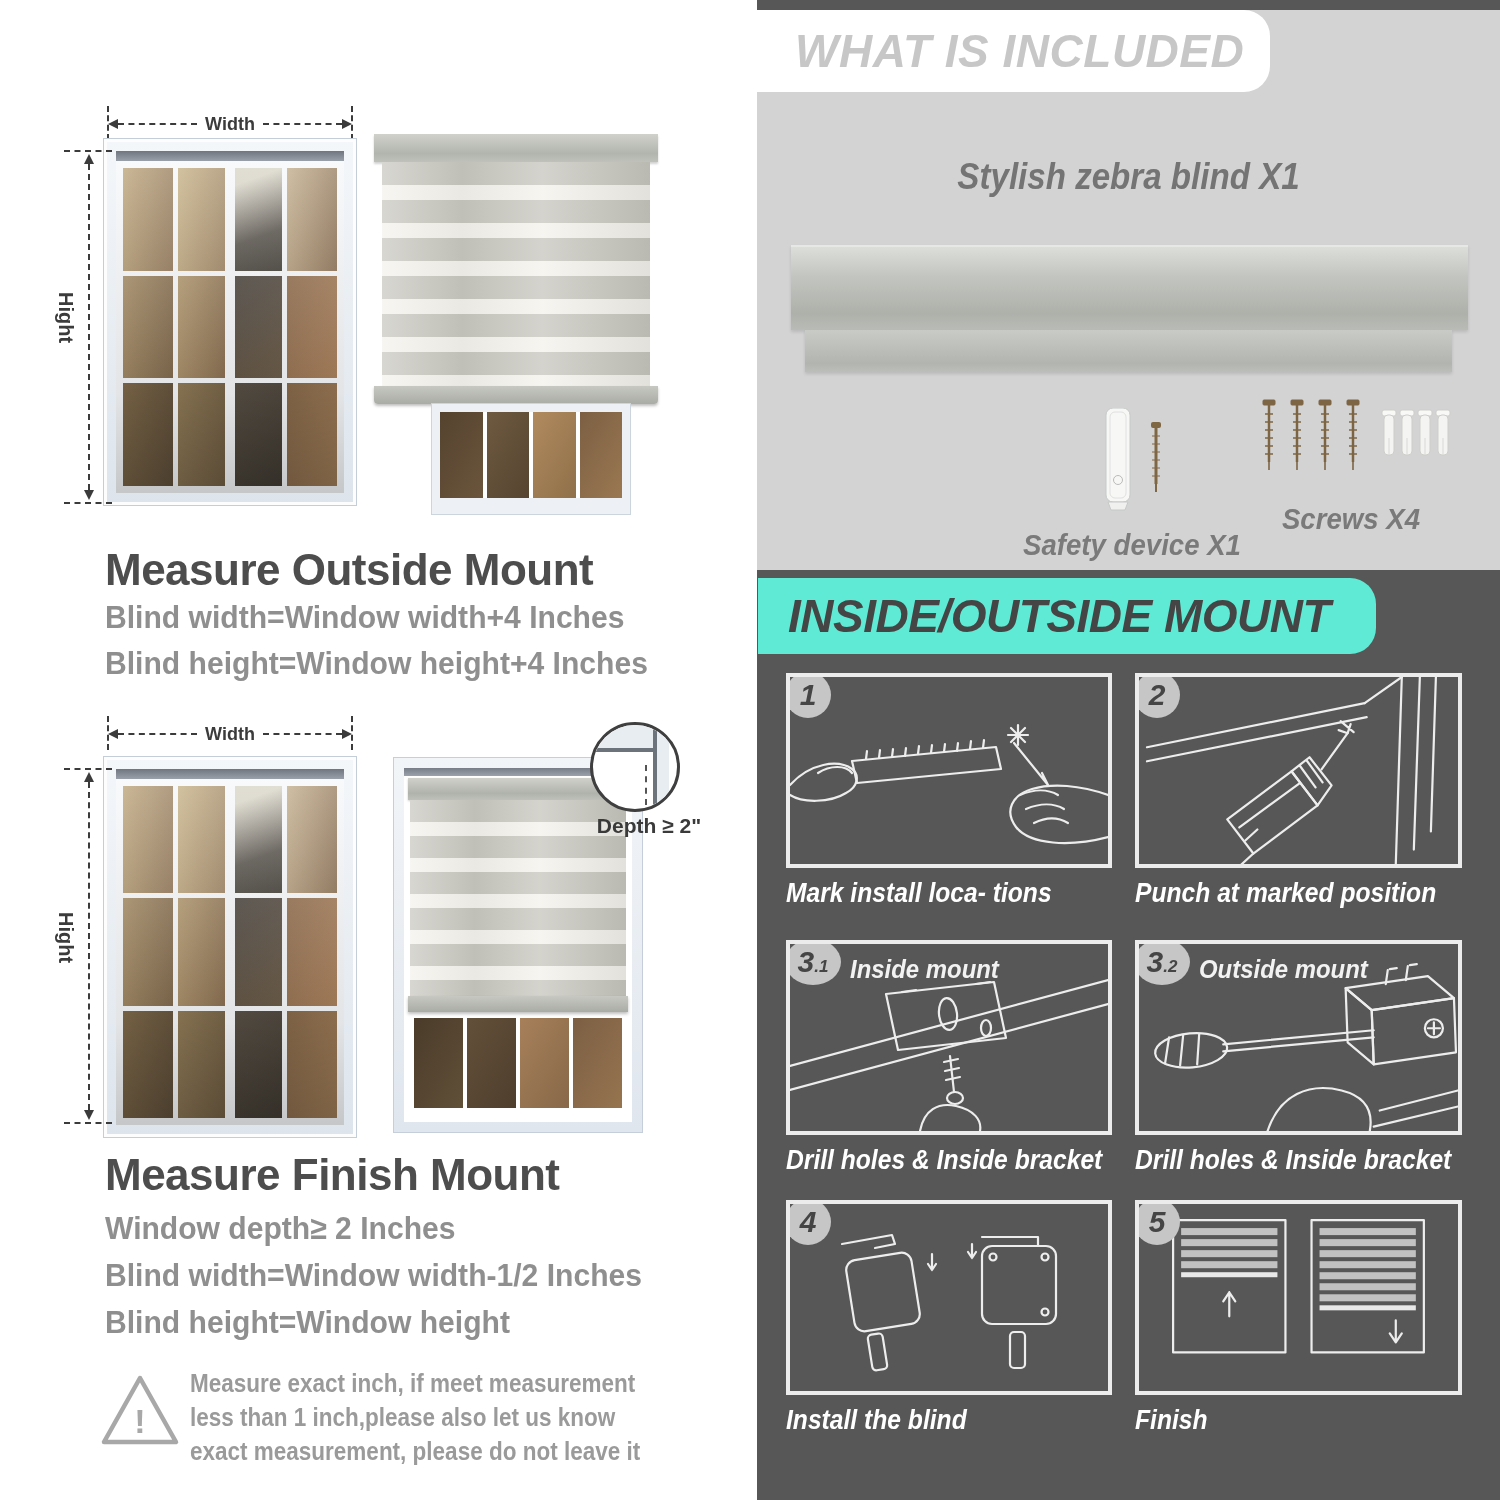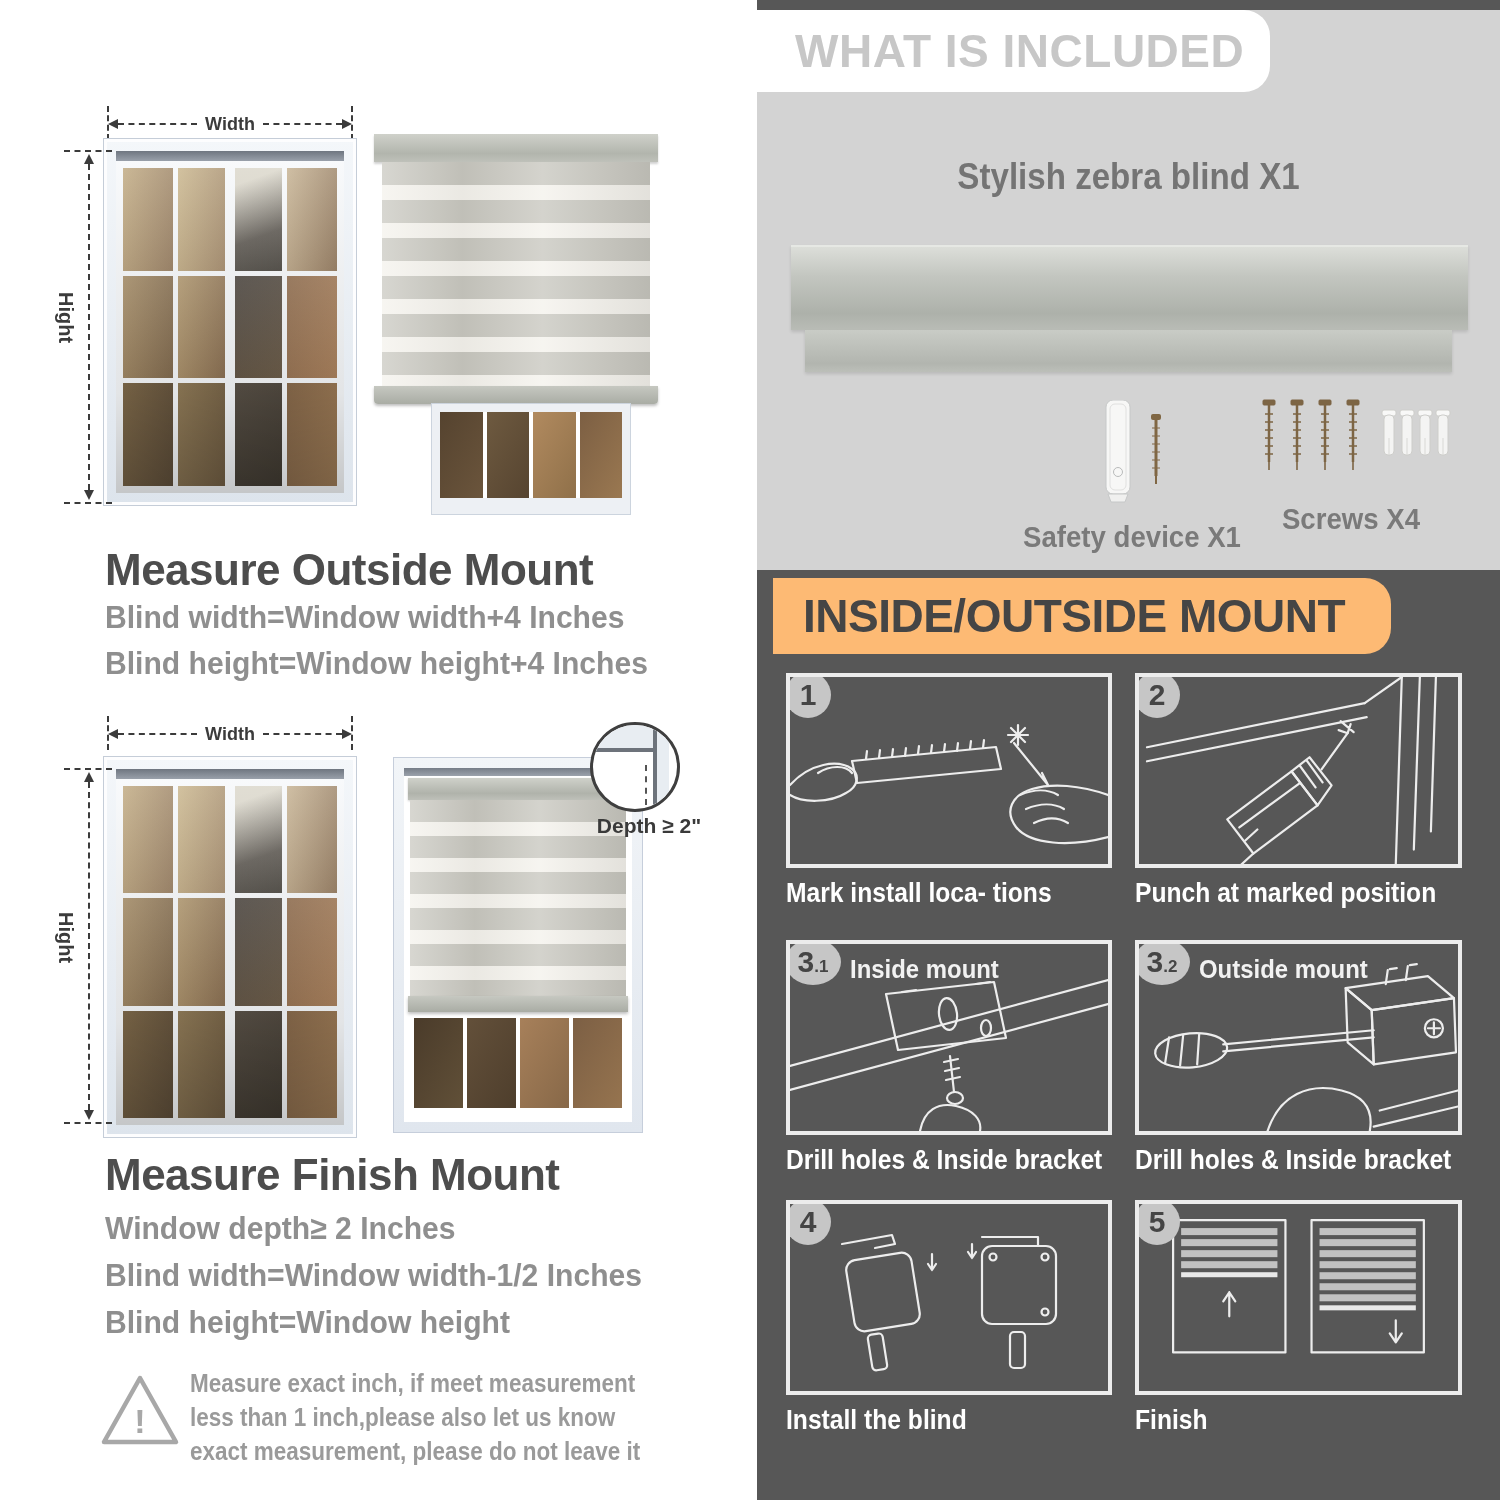"WHAT IS INCLUDED" .col-right { font-style: none -> italic }
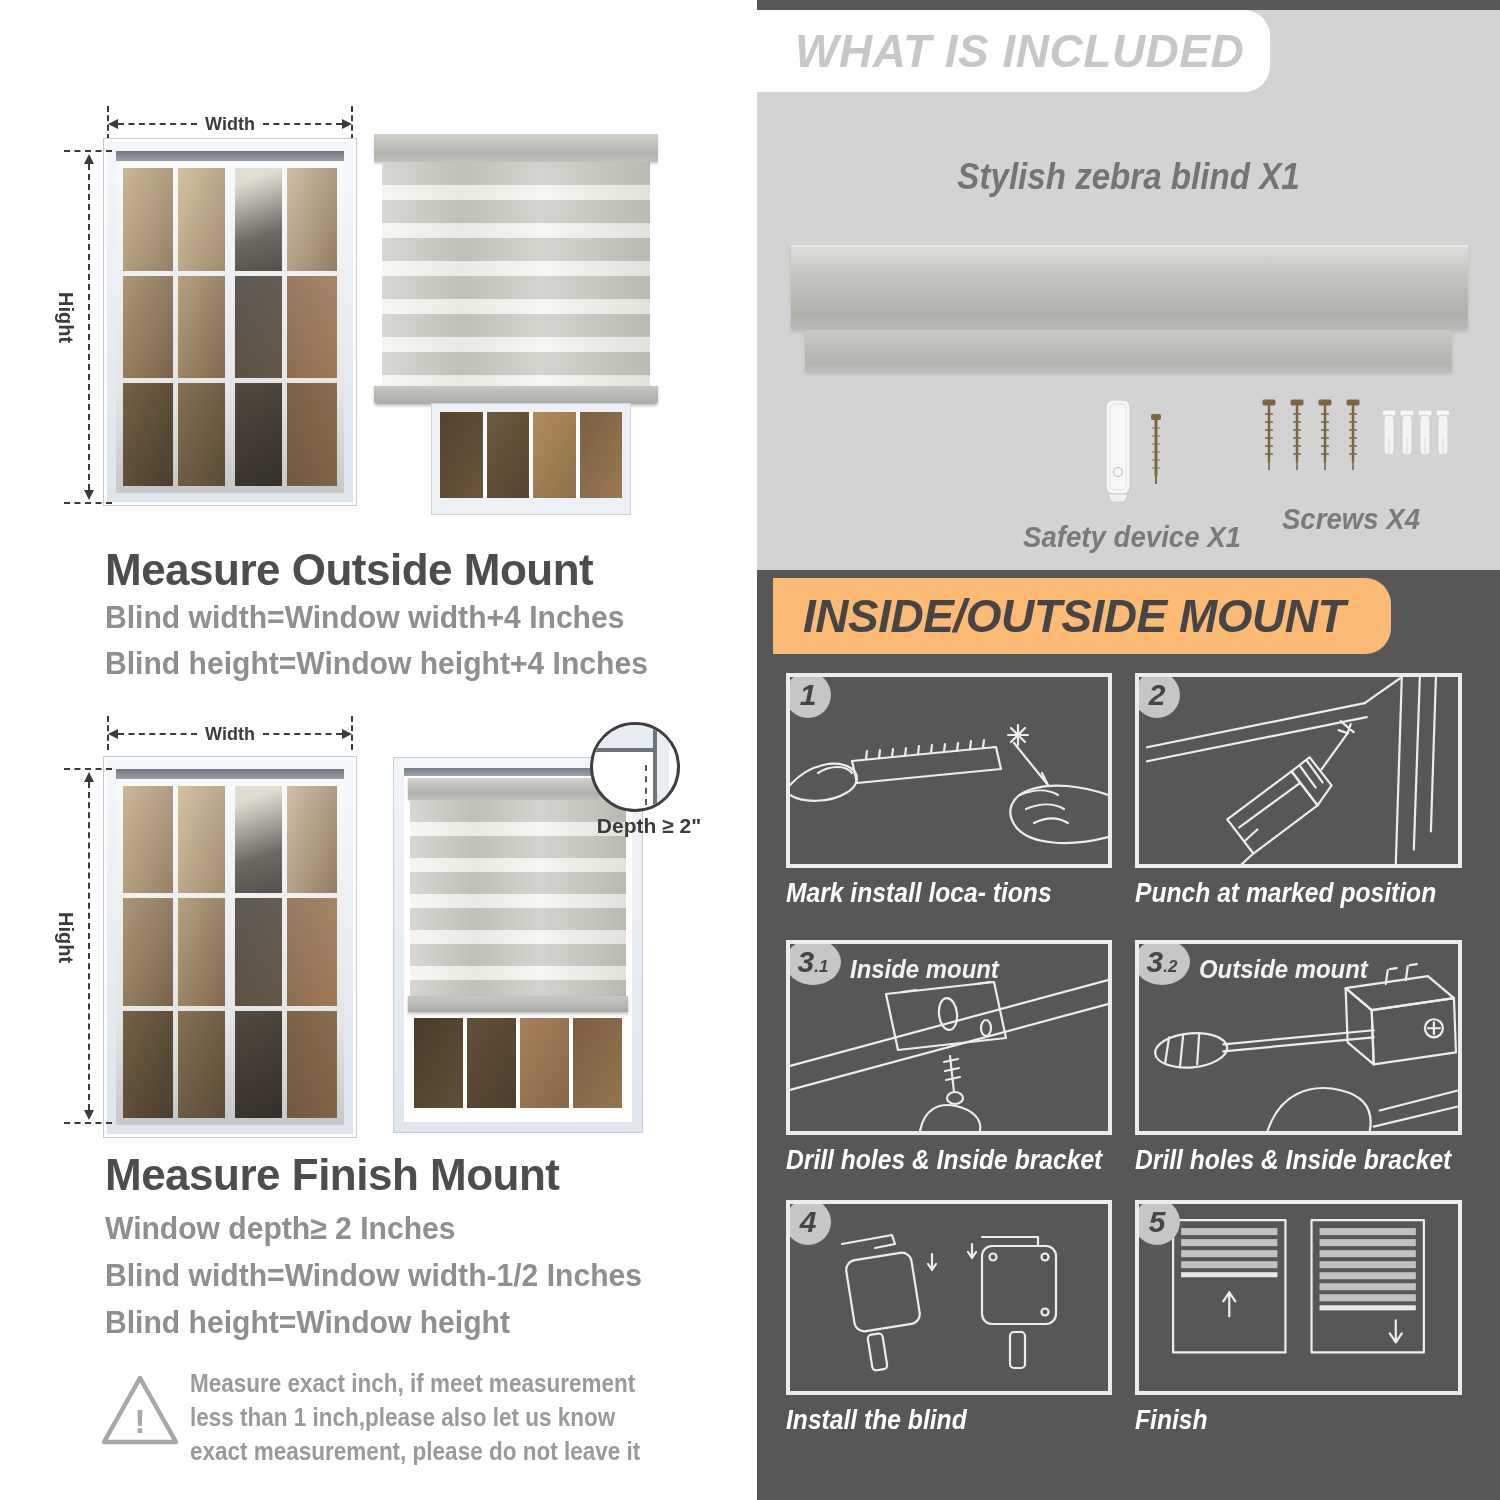"Safety device X1" div.item { top: 390px -> 398px }
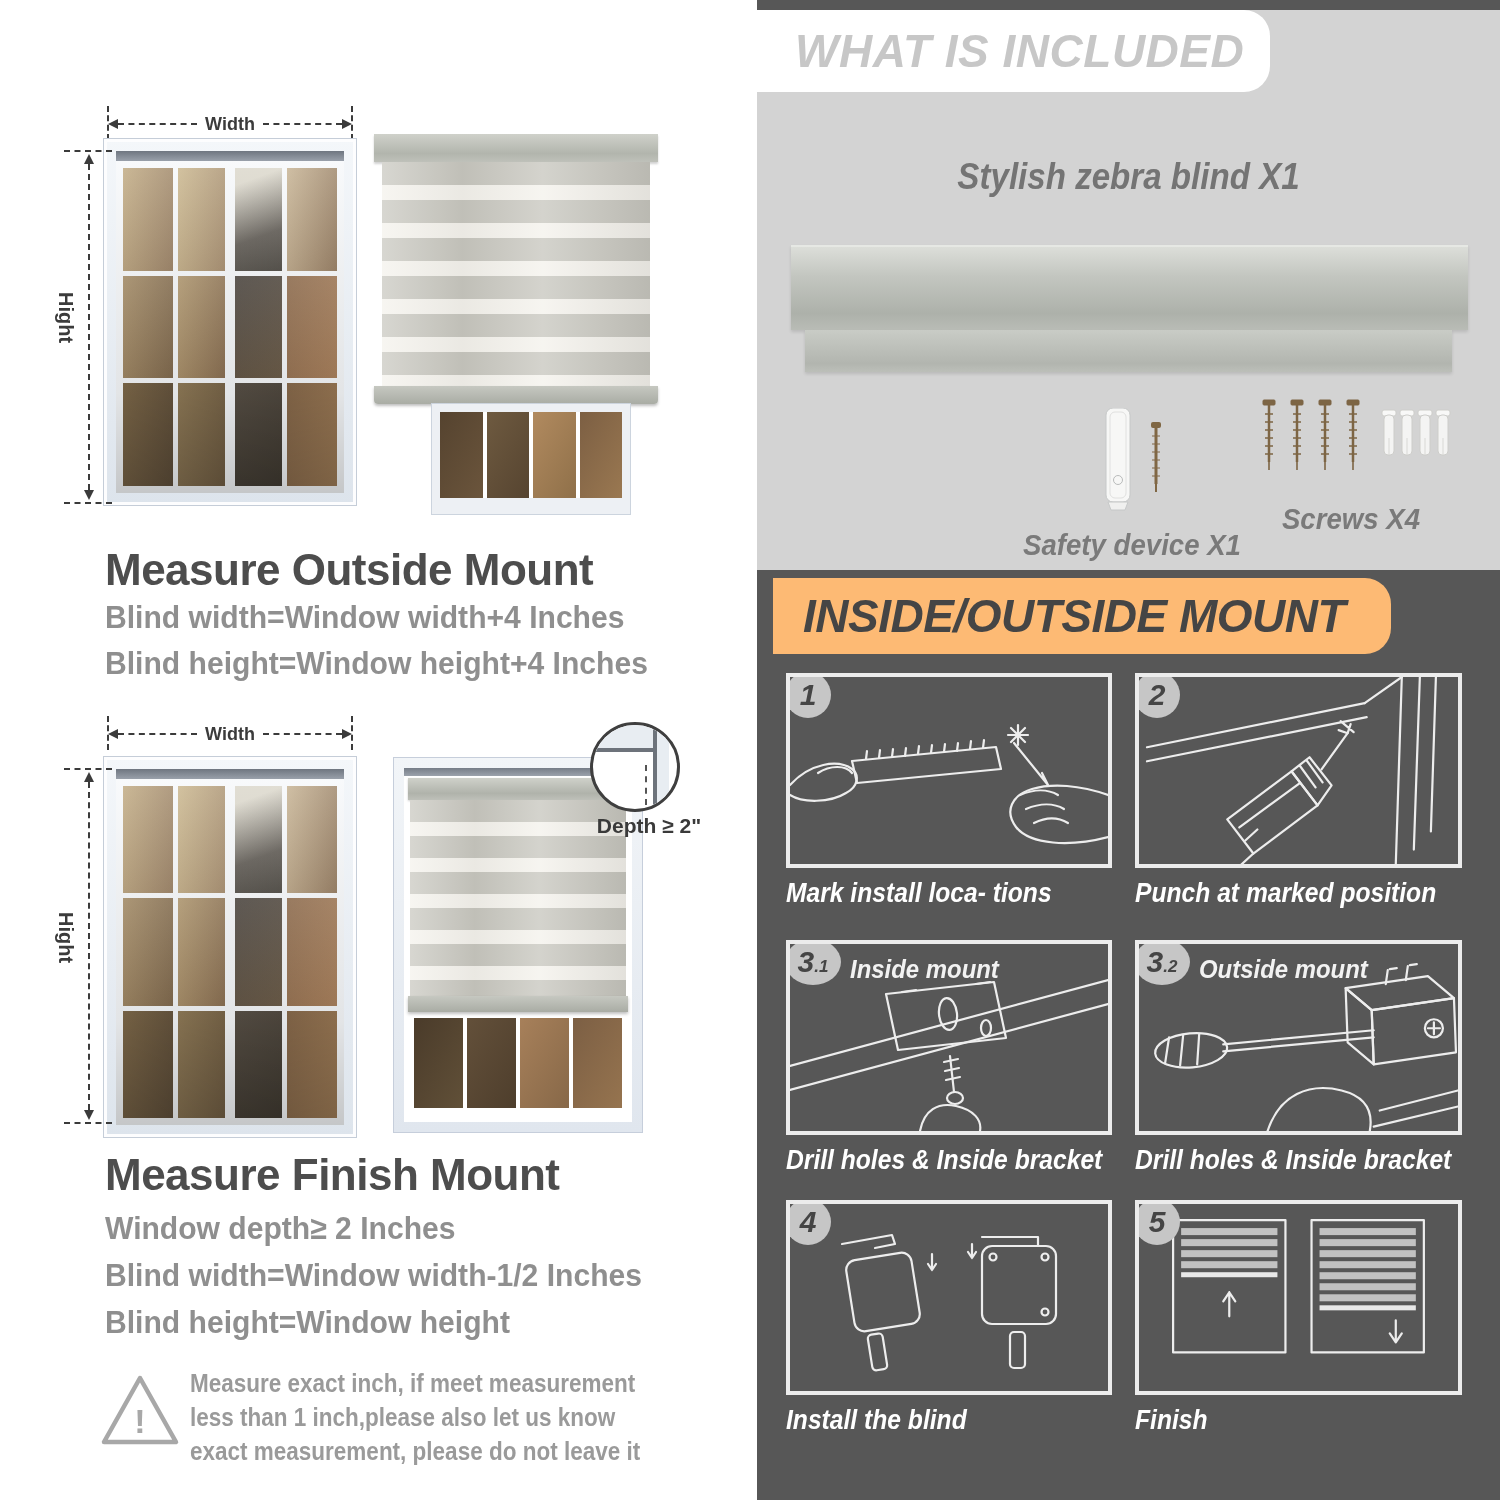"INSIDE/OUTSIDE MOUNT" .mount-box { background: #fdba74 -> #5eead4; left: 16px -> 1px }
